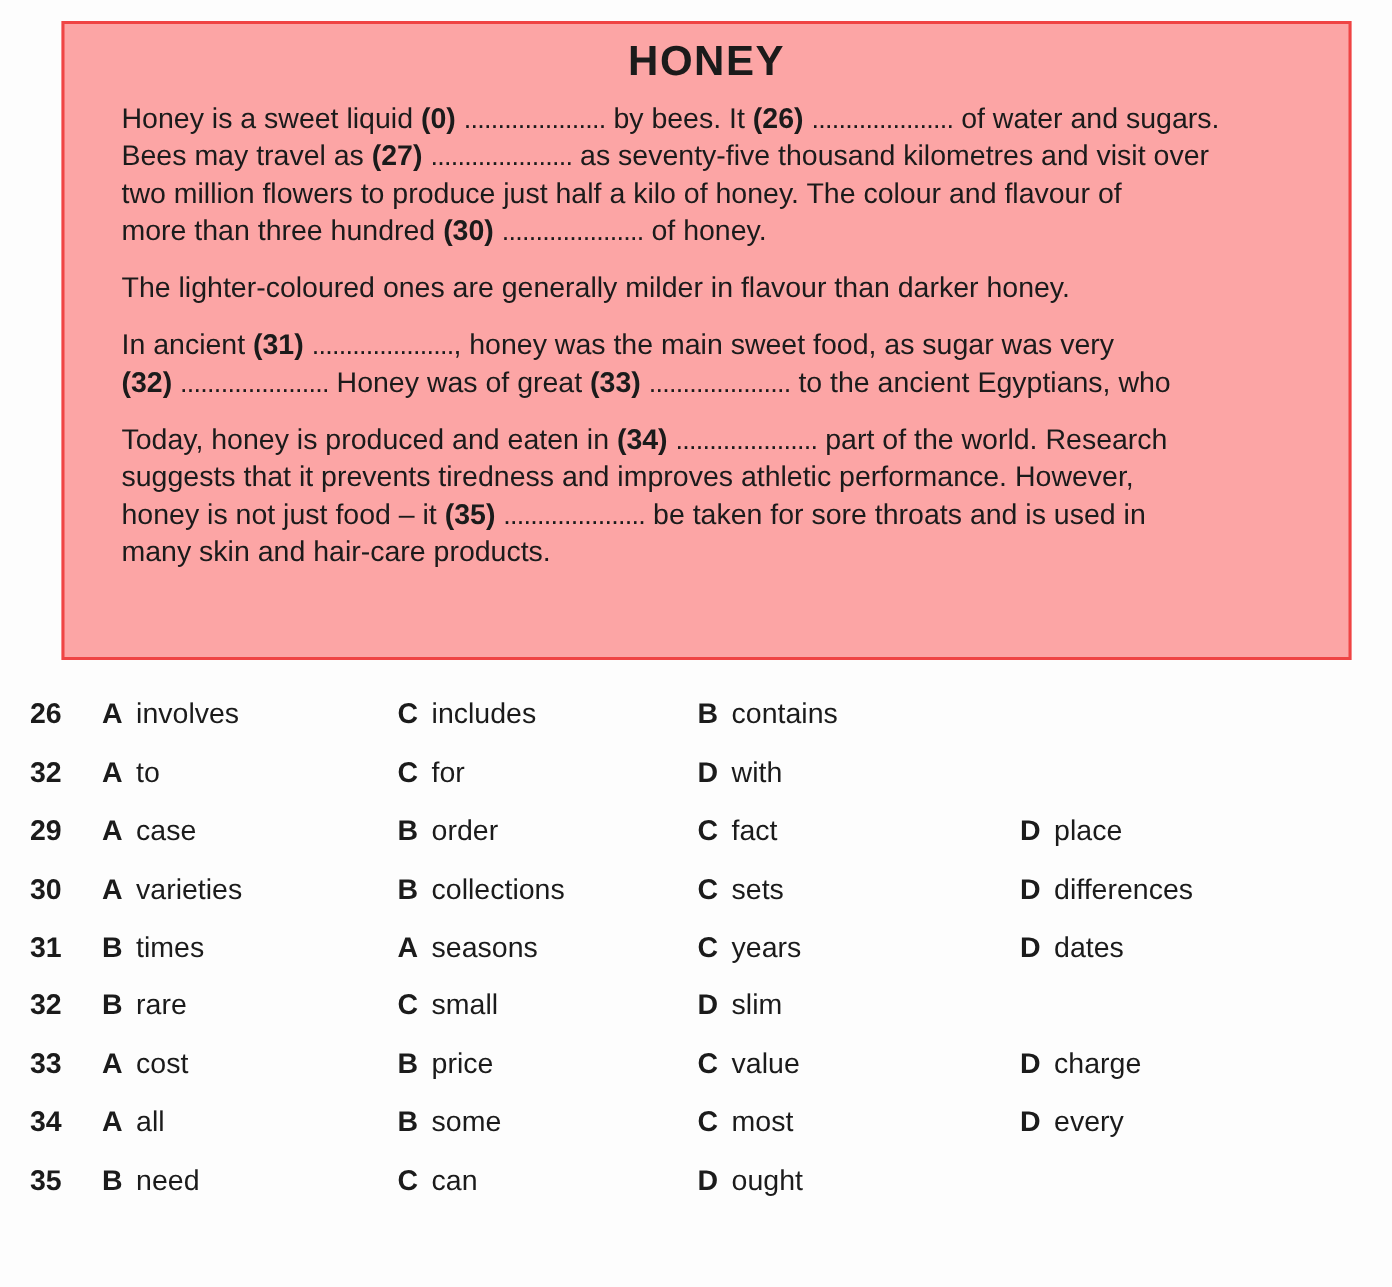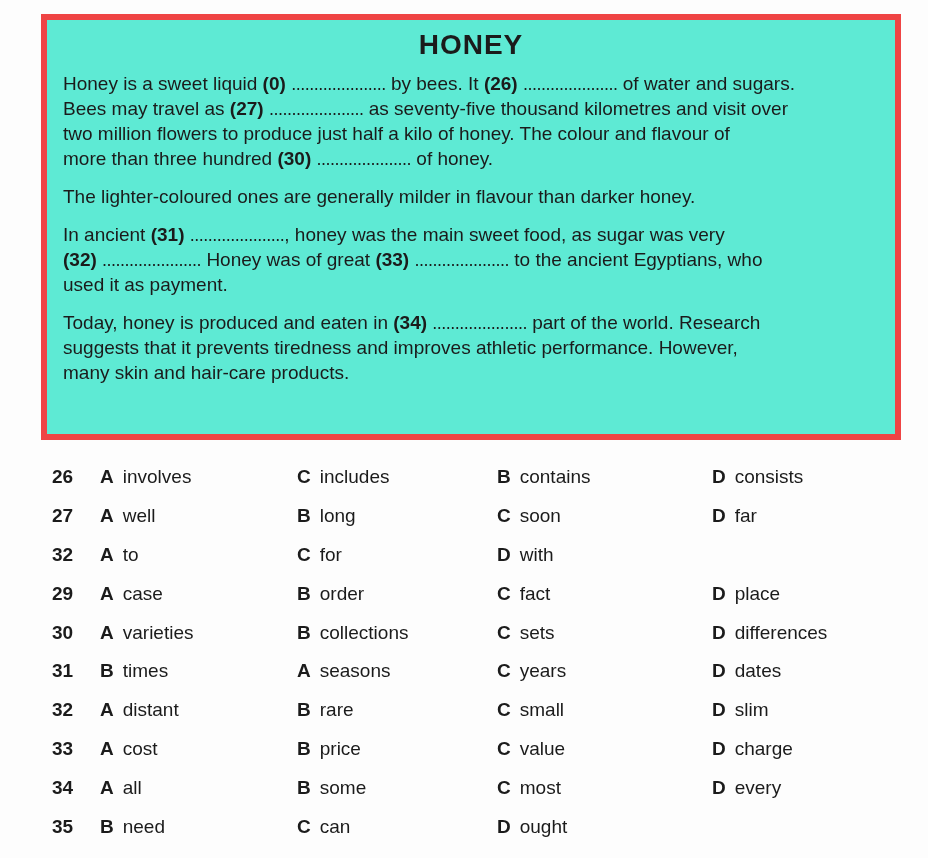"HONEY" .passage-box { background: #5eead4 -> #fca5a5; border: 6px solid #ef4444 -> 2px solid #ef4444 }
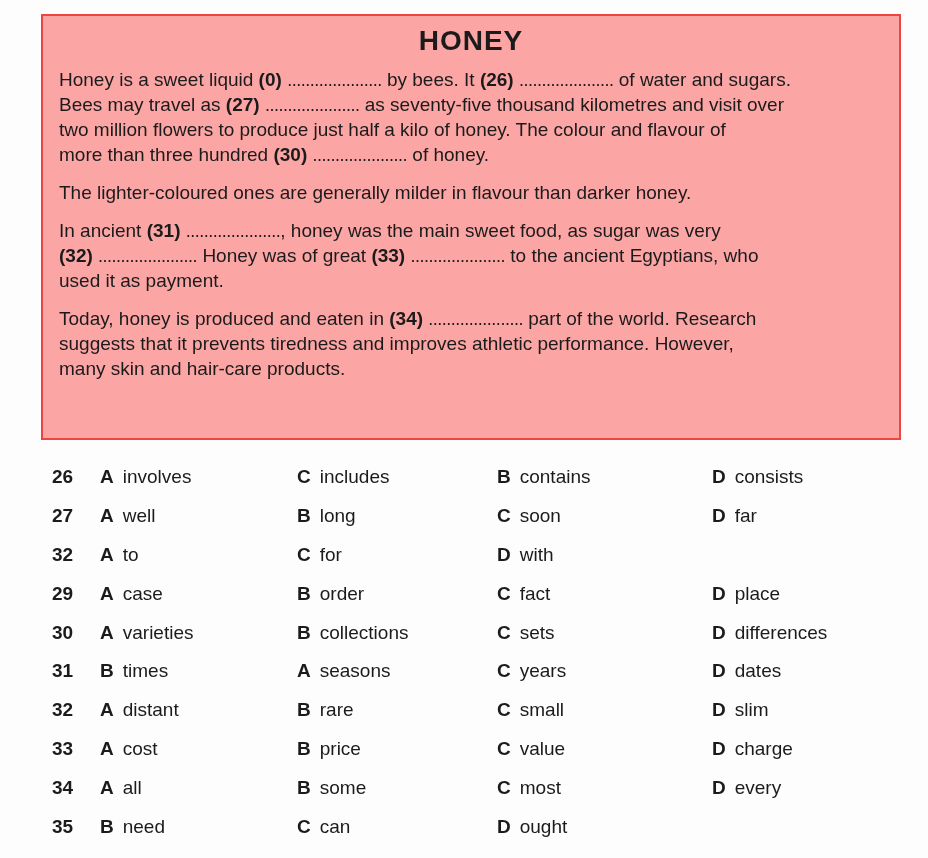"Honey is a sweet liquid" .passage { margin-left: none -> 22px }
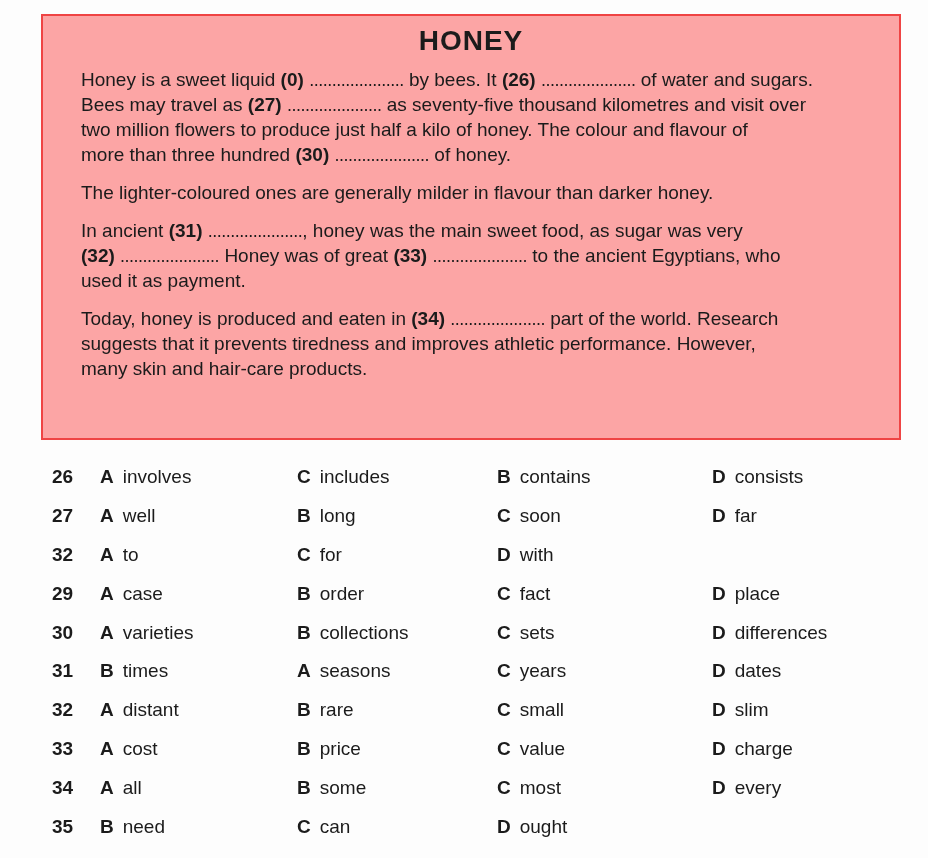"used it as payment." div.pline { html: <div><span>used it as payment.</span></div> -> none }
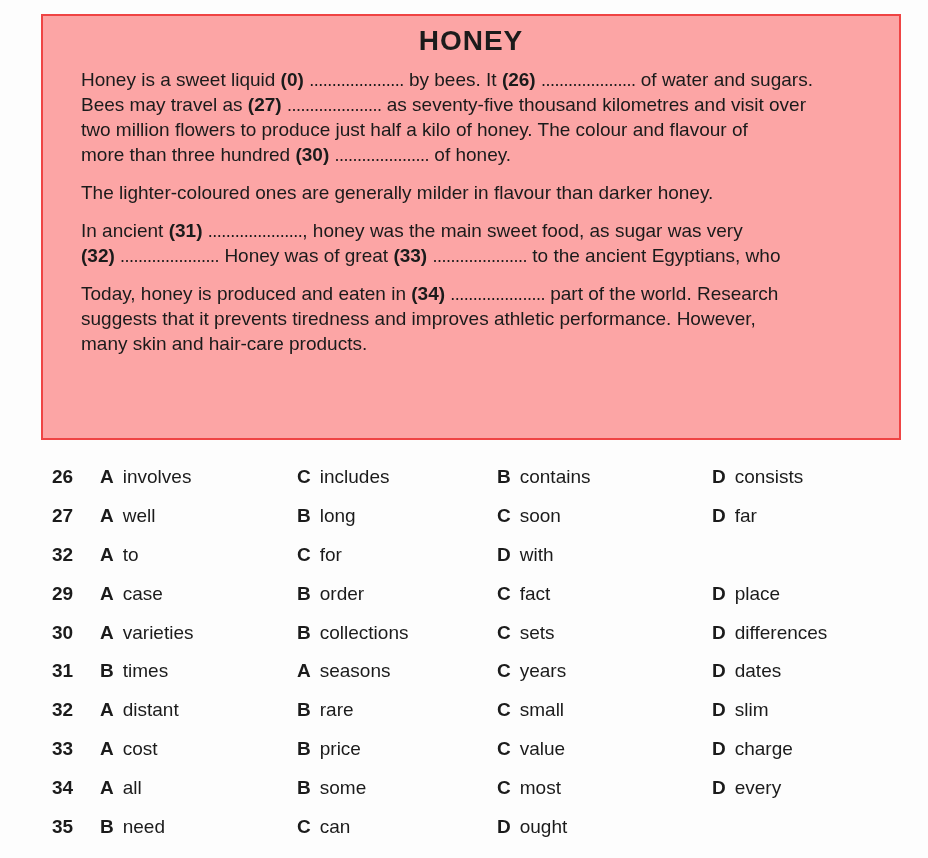"honey is not just food" div.pline { html: none -> <div><span>honey is not just food – it </span><span>(35)</span><span> </span><span>.....................</span><span> be taken for sore throats and is used in</span></div> }
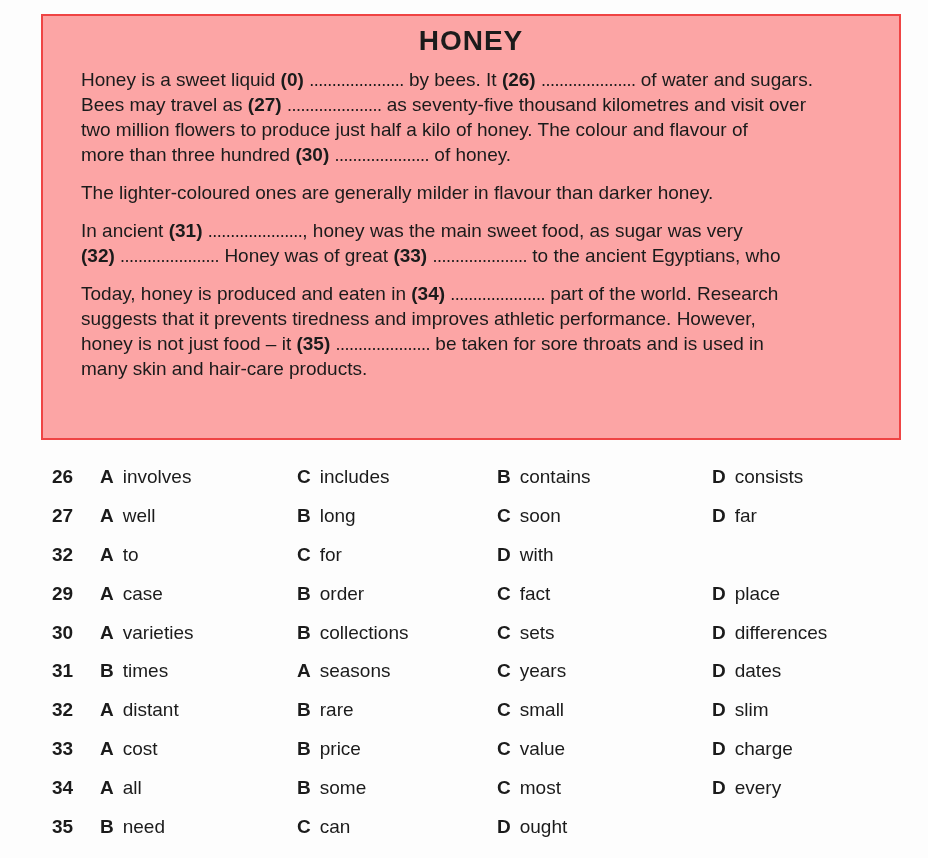"26" .option-row { padding-left: 52px -> 20px }
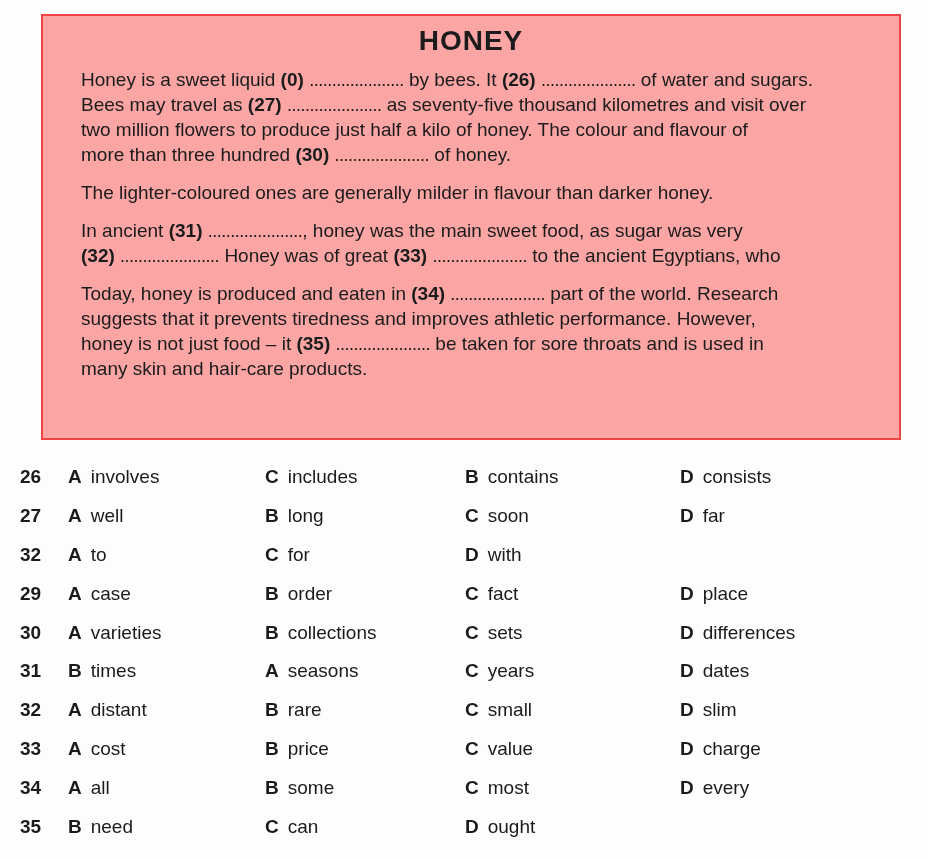"D consists" div.choice { html: <div><span>D</span><span>consists</span></div> -> none }
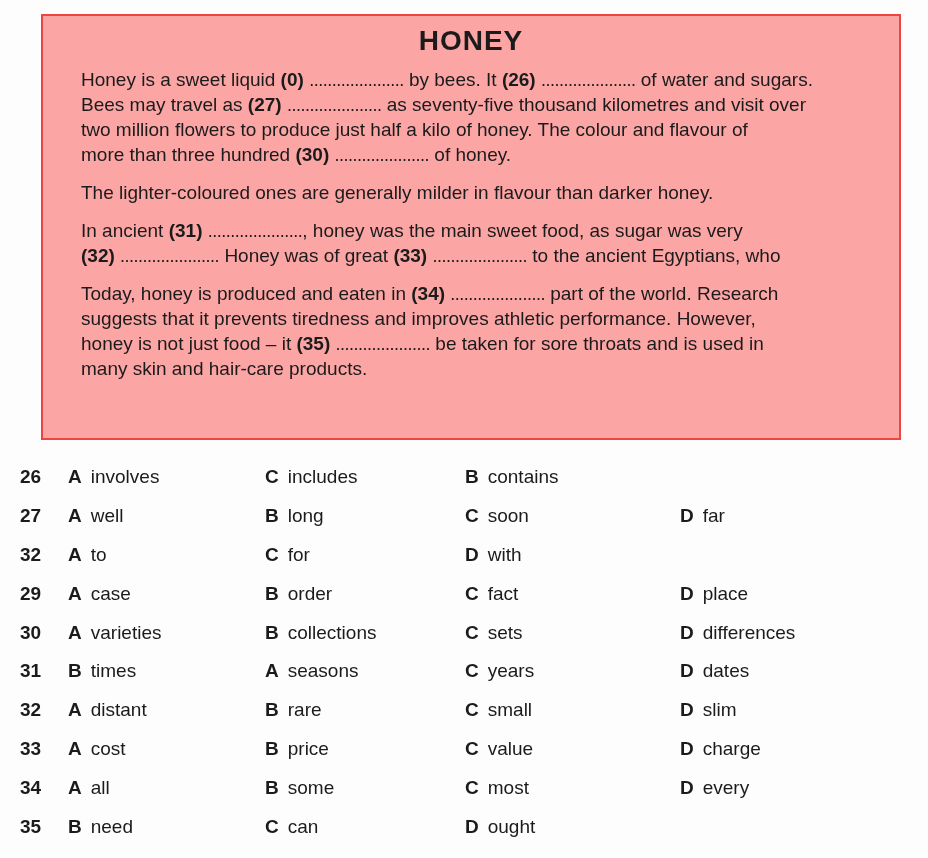"27" div.option-row { html: <div> <span>27</span> <div><span>A</span><span>well</span></div> <div><span>B</span><span>long</span></div> <div><span>C</span><span>soon</span></div> <div><span>D</span><span>far</span></div> </div> -> none }
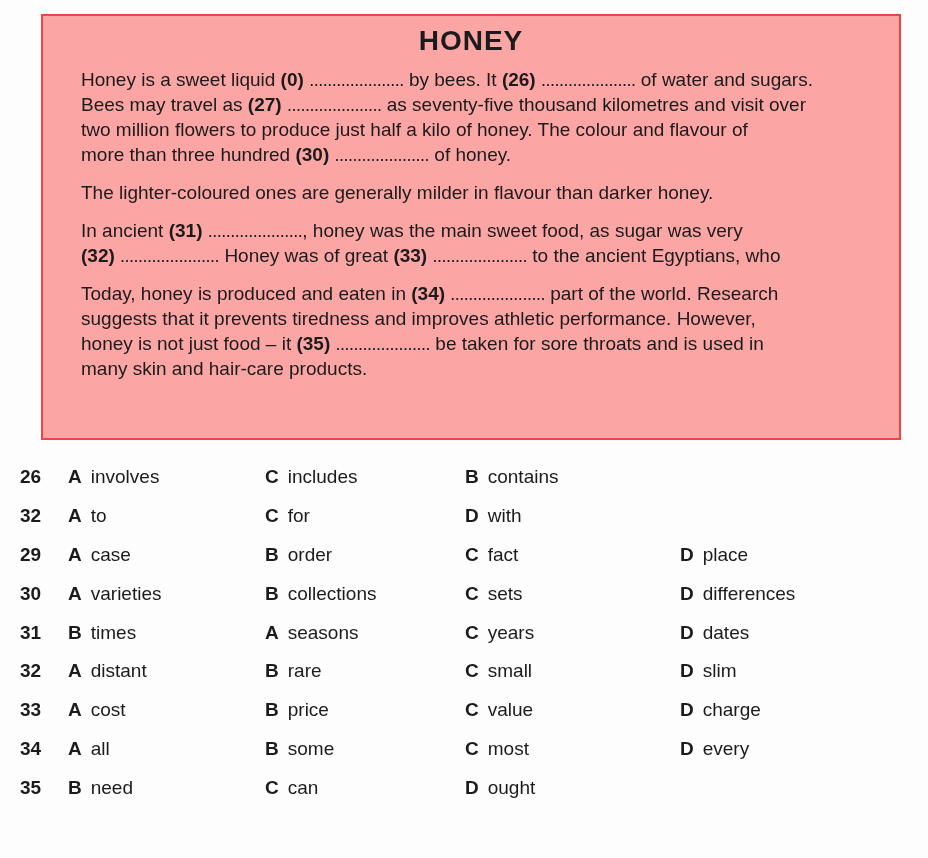"A distant" div.choice { html: <div><span>A</span><span>distant</span></div> -> none }
